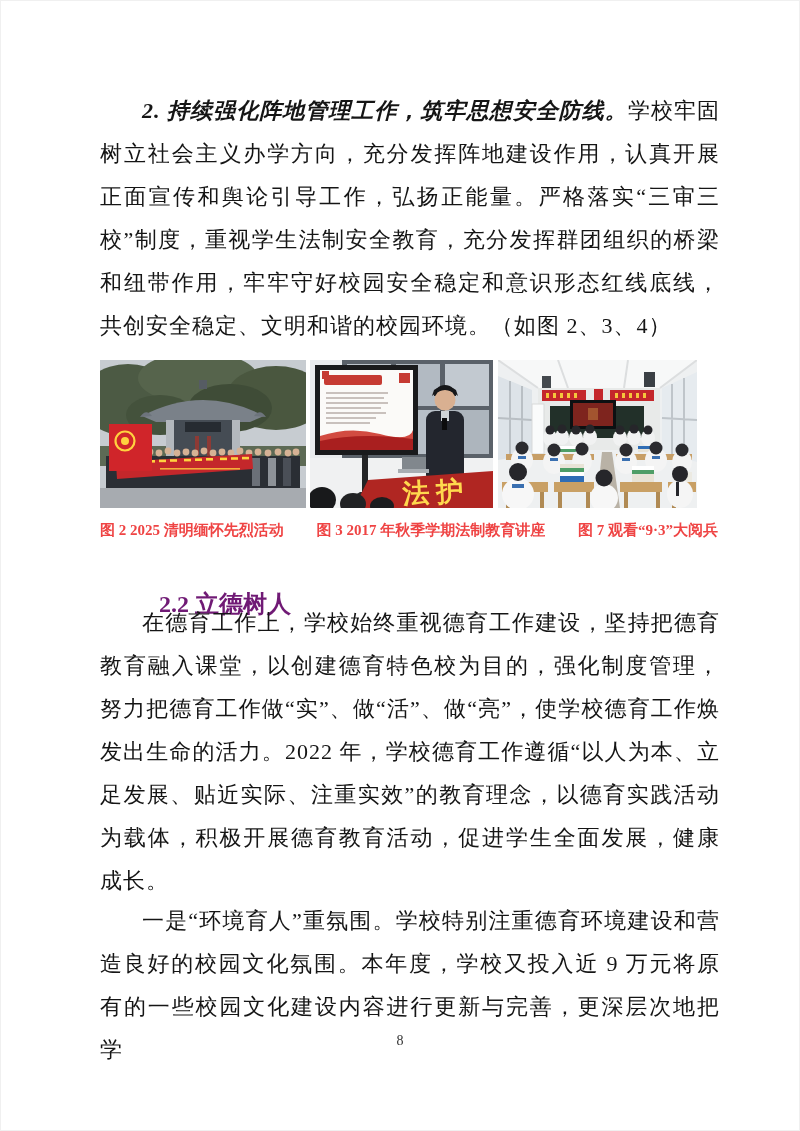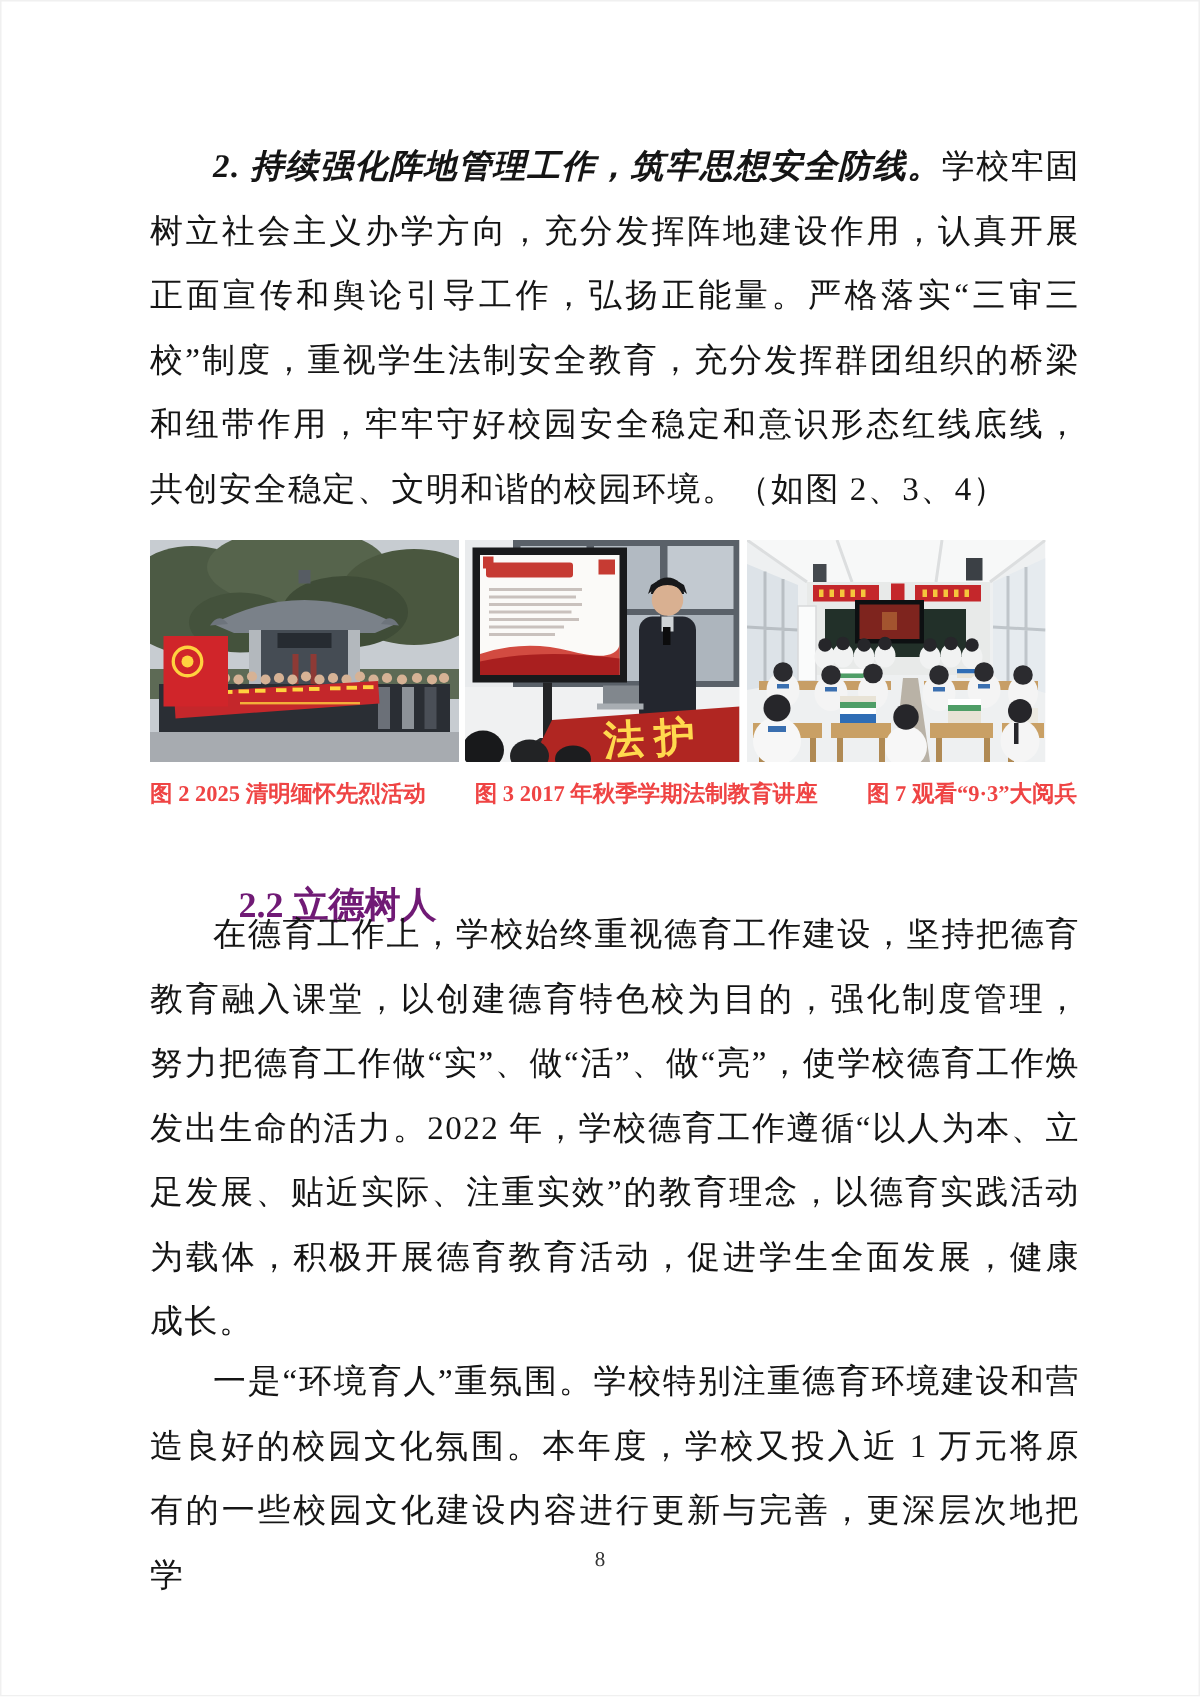"一是“环境育人”重氛围。学校特别注重德育环境建设和营造良好的校园文化氛围。本年度" p.body-para { text: 1 -> 9 }
